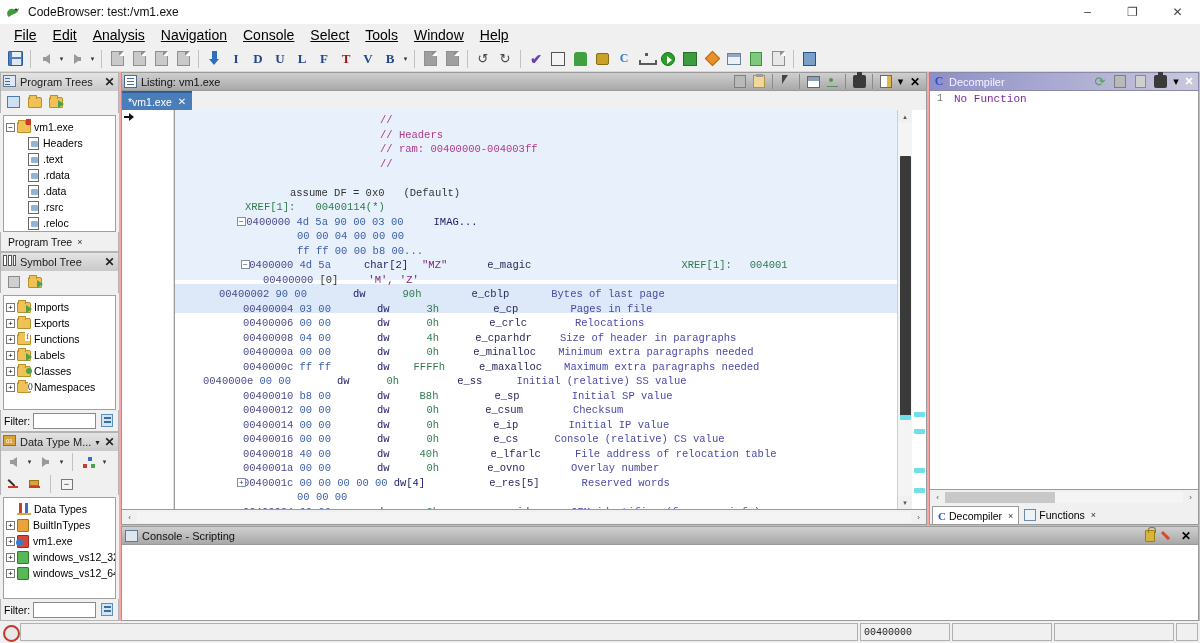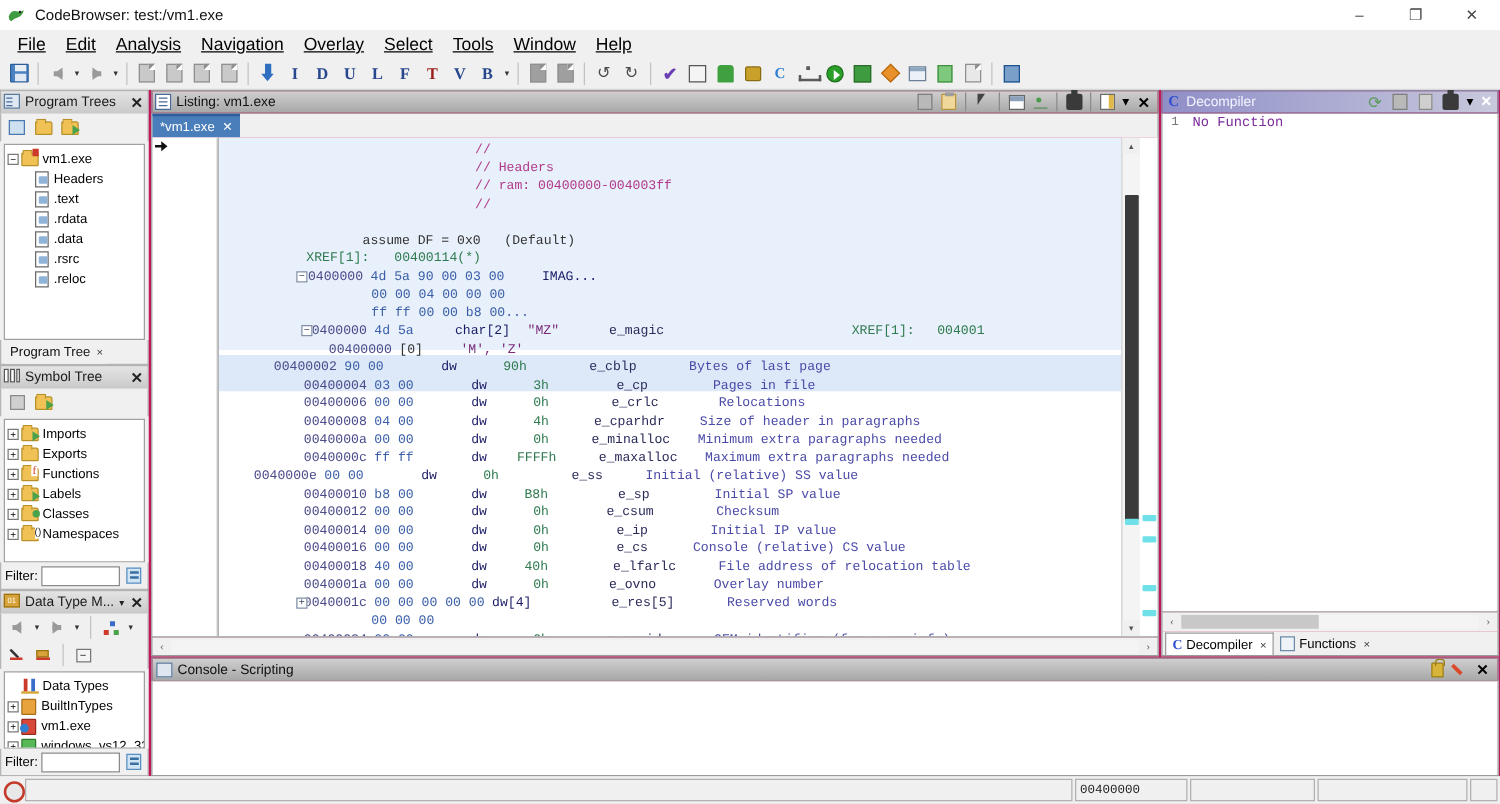"Overlay" div.menuitem { text: Overlay -> Console }
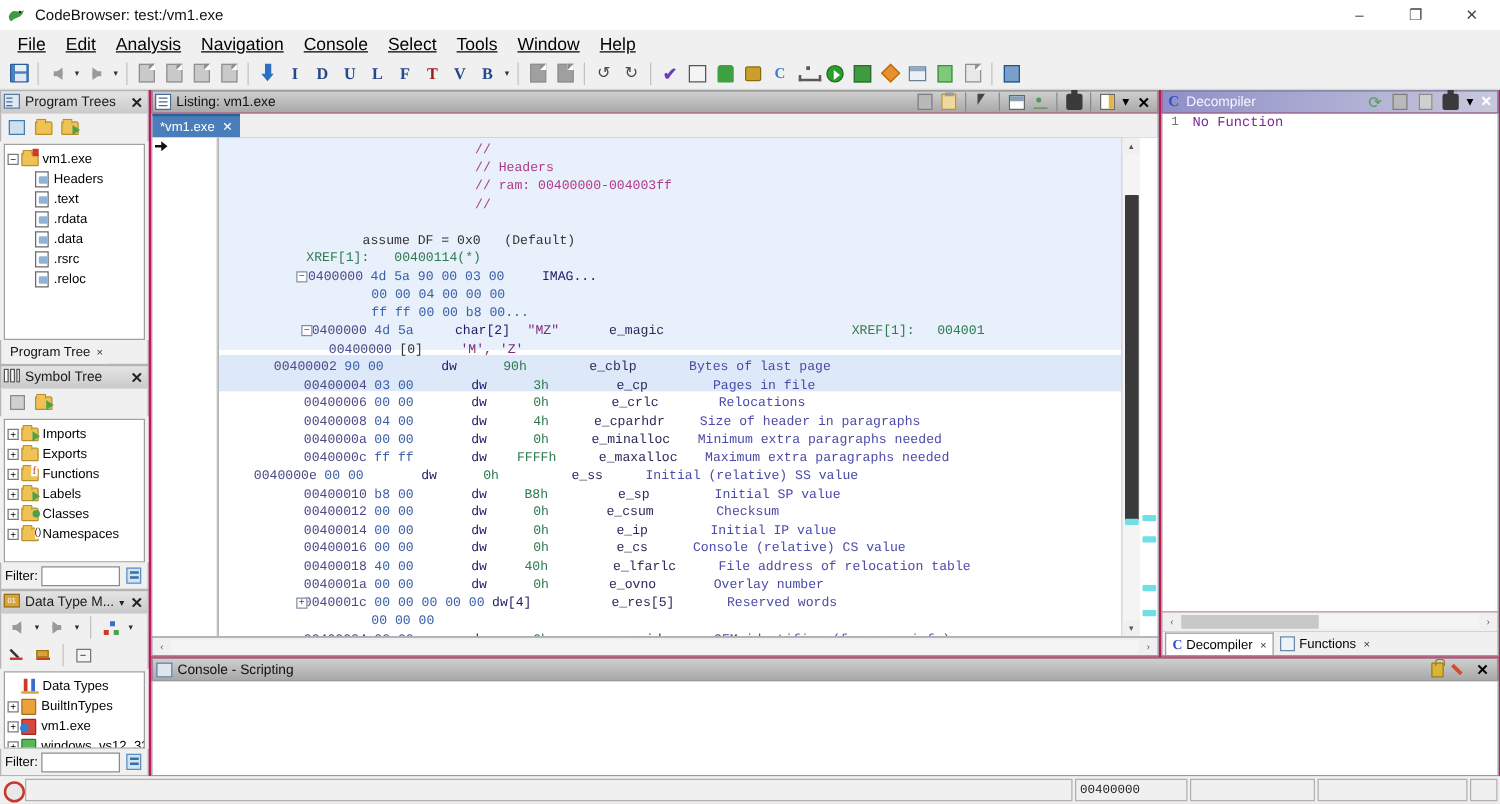"Program Trees" div.panel { height: 220px -> 180px }
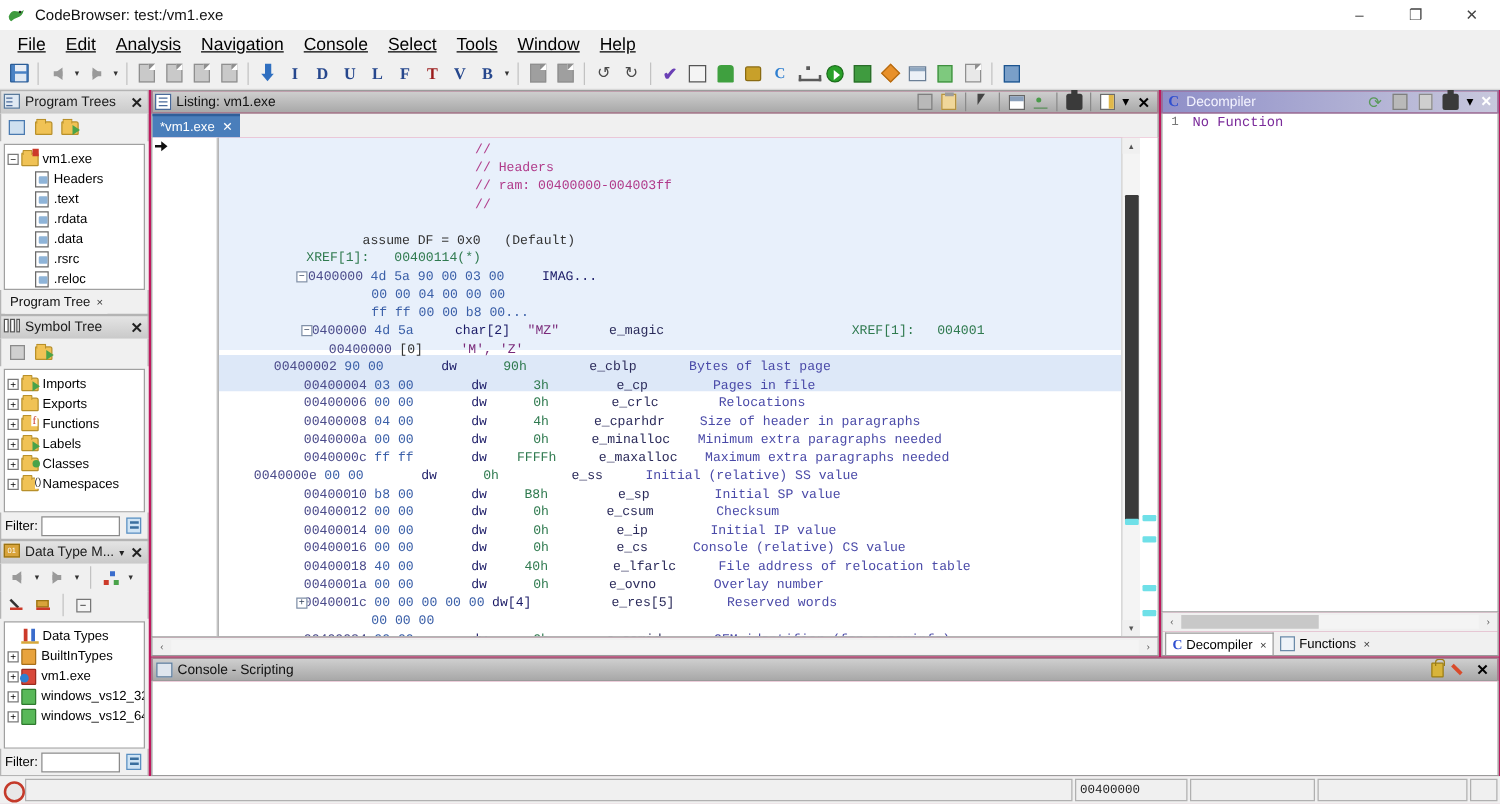"Listing: vm1.exe" .centercol { background: #be185d -> #fca5a5 }
